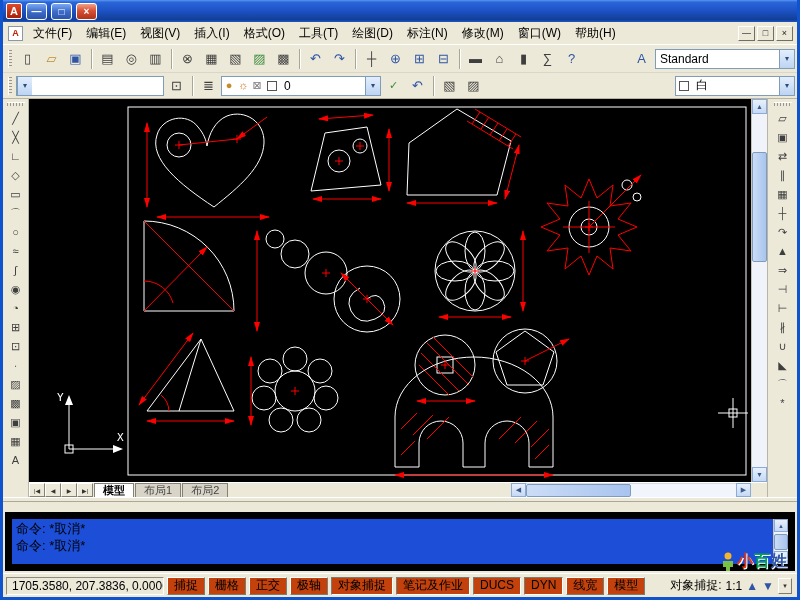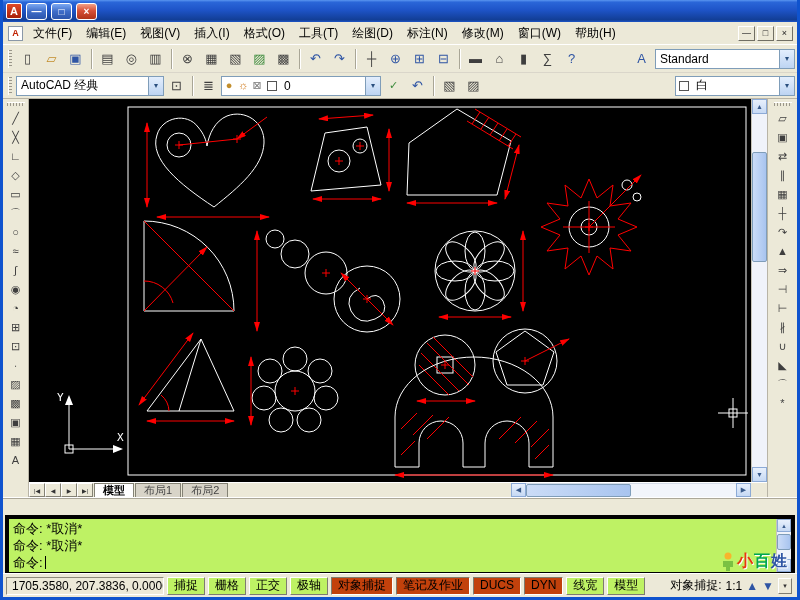"AutoCAD 经典" span.combo-val { html: <span>AutoCAD 经典</span> -> none }
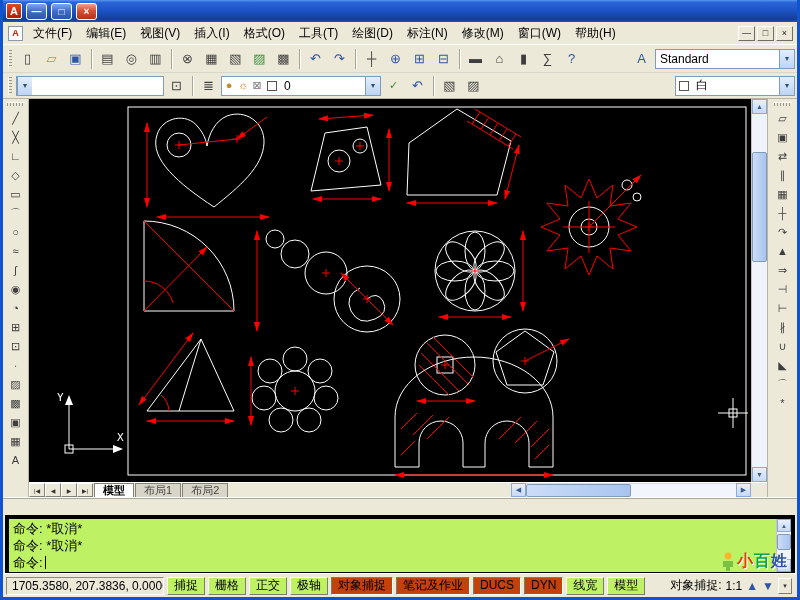"命令: *取消*" .cmd-body { background: #bef264 -> #1d4ed8; border: 4px solid #000000 -> 7px solid #000000; margin: 16px 2px 2px 2px -> 10px 2px 2px 2px }
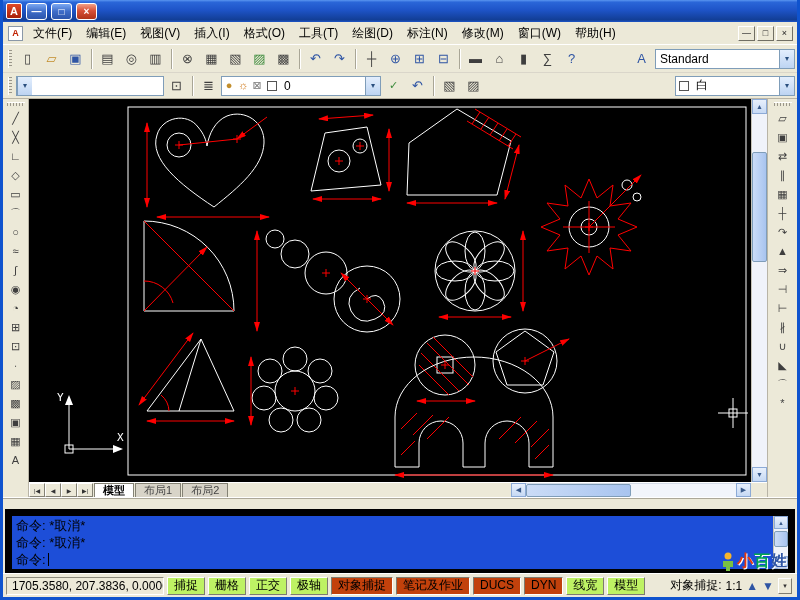"命令:" div.cmd-prompt { html: <div> <span>命令:</span> <span></span> </div> -> none }
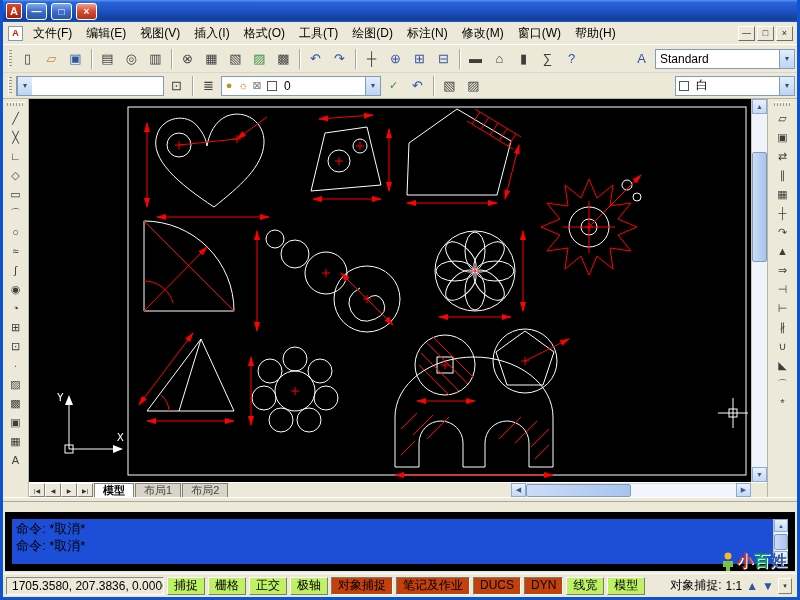"捕捉" .toggle { background: #bef264 -> #c2410c }
